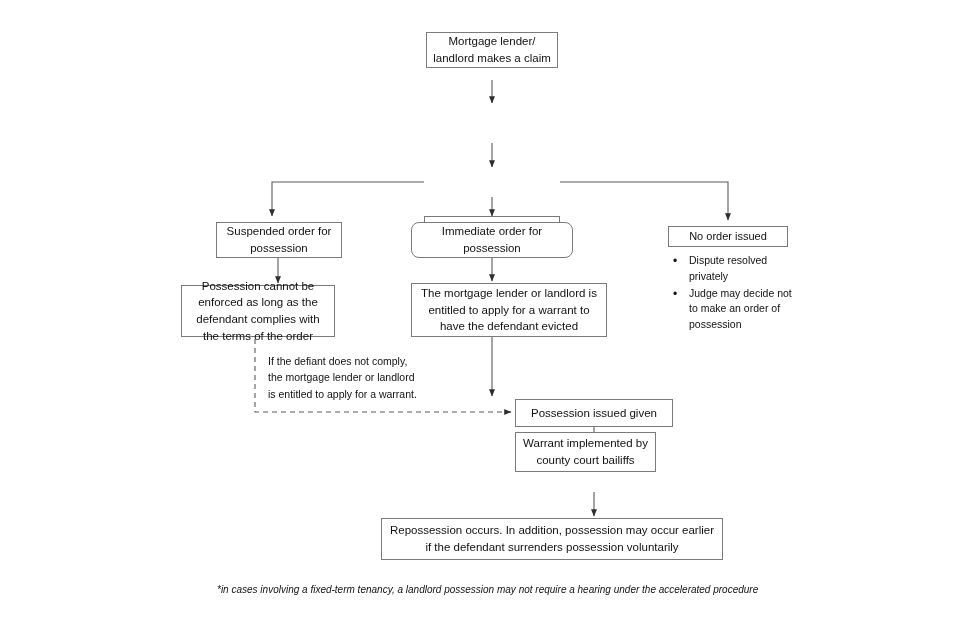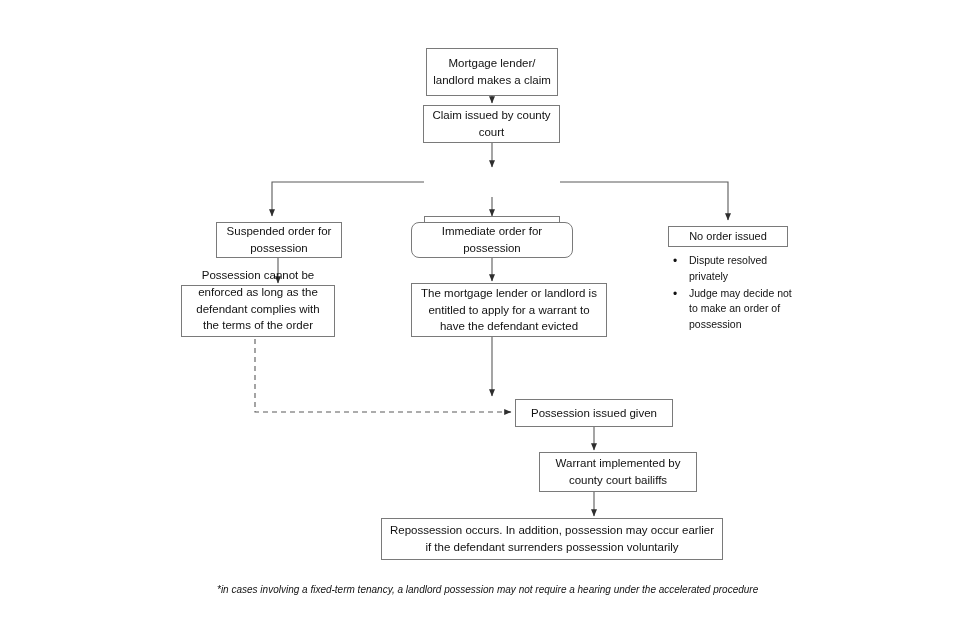"Mortgage lender/ landlord makes a" div.node { height: 48px -> 36px; top: 48px -> 32px }
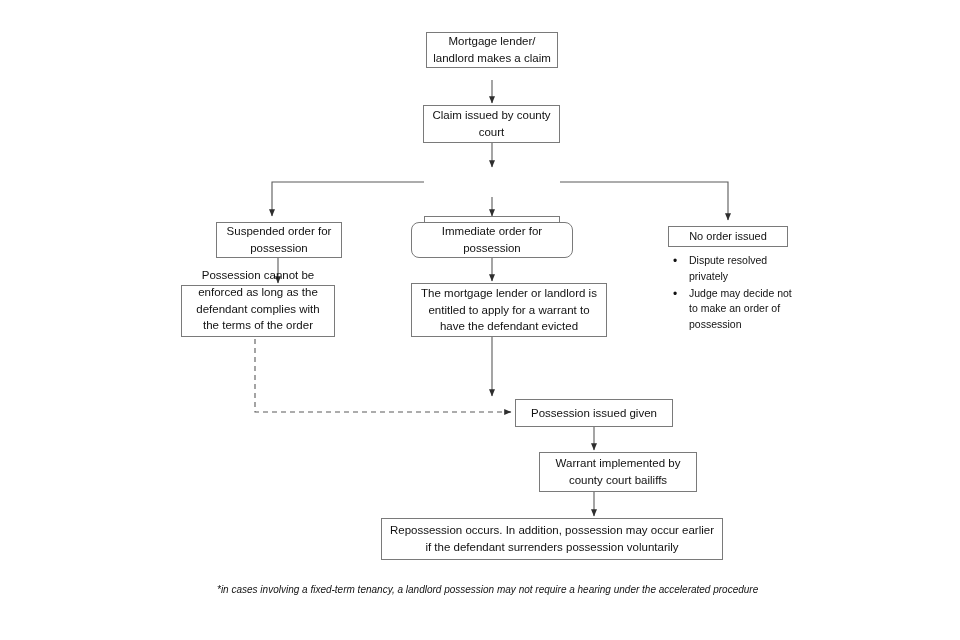"Claim issued by county court" div.node { html: <div> <span>Claim issued by county court</span> </div> -> none }
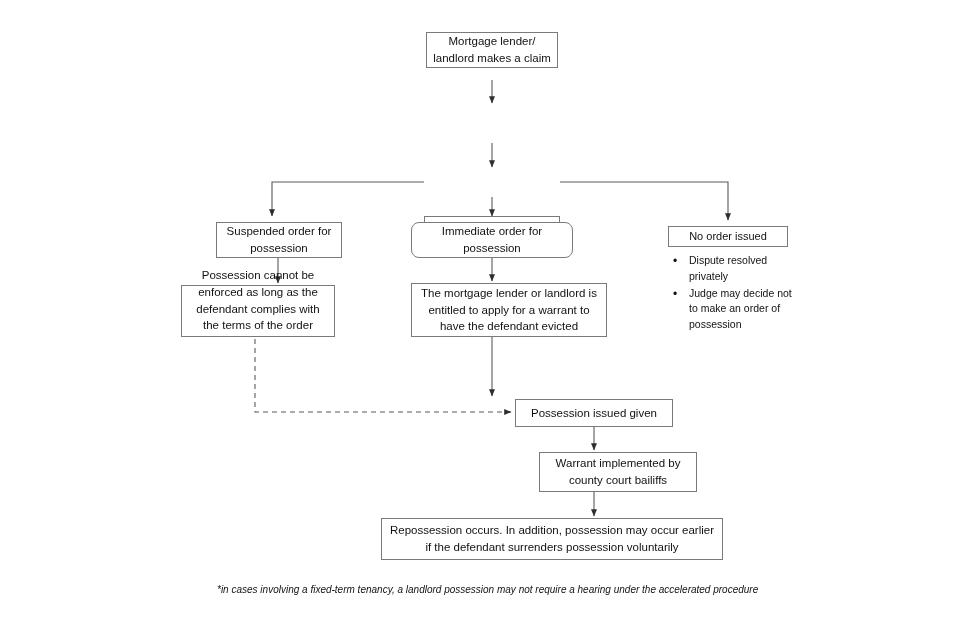"Possession cannot be enforced as" div.node { align-items: flex-end -> none }
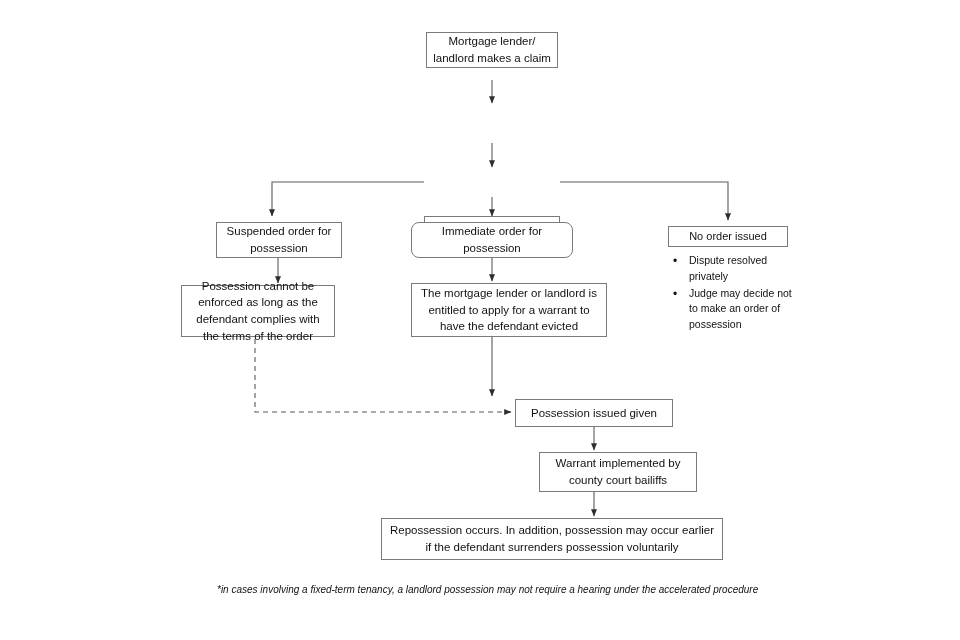"If the defiant does not" div.annotation { html: none -> <div> <span>If the defiant does not comply,</span> <span>the mortgage lender or landlord</span> <span>is entitled to apply for a warrant.</span> </div> }
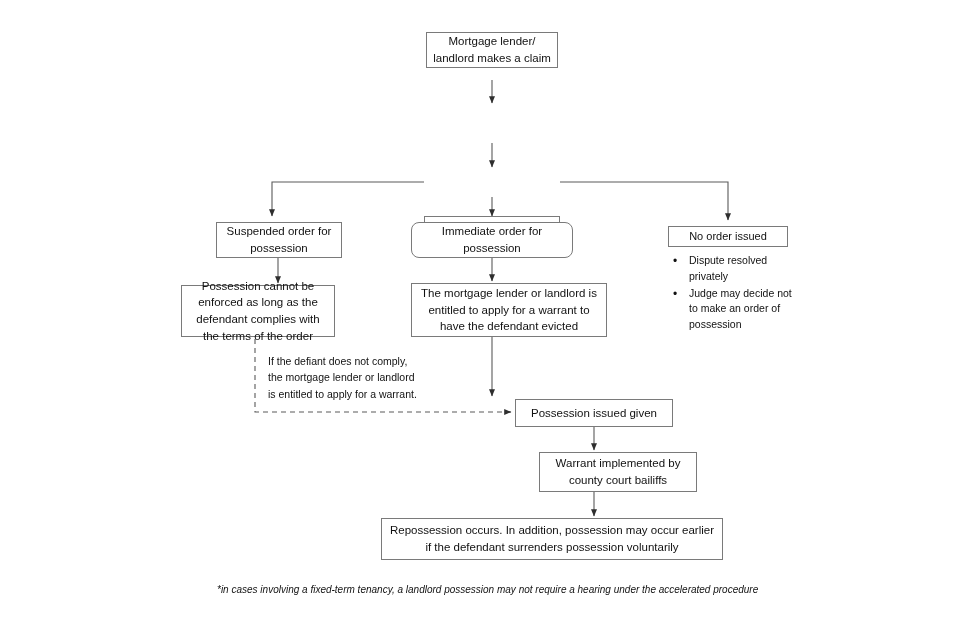"Warrant implemented by county court" div.node { margin-left: 24px -> none; top: 452px -> 432px; width: 158px -> 141px }
